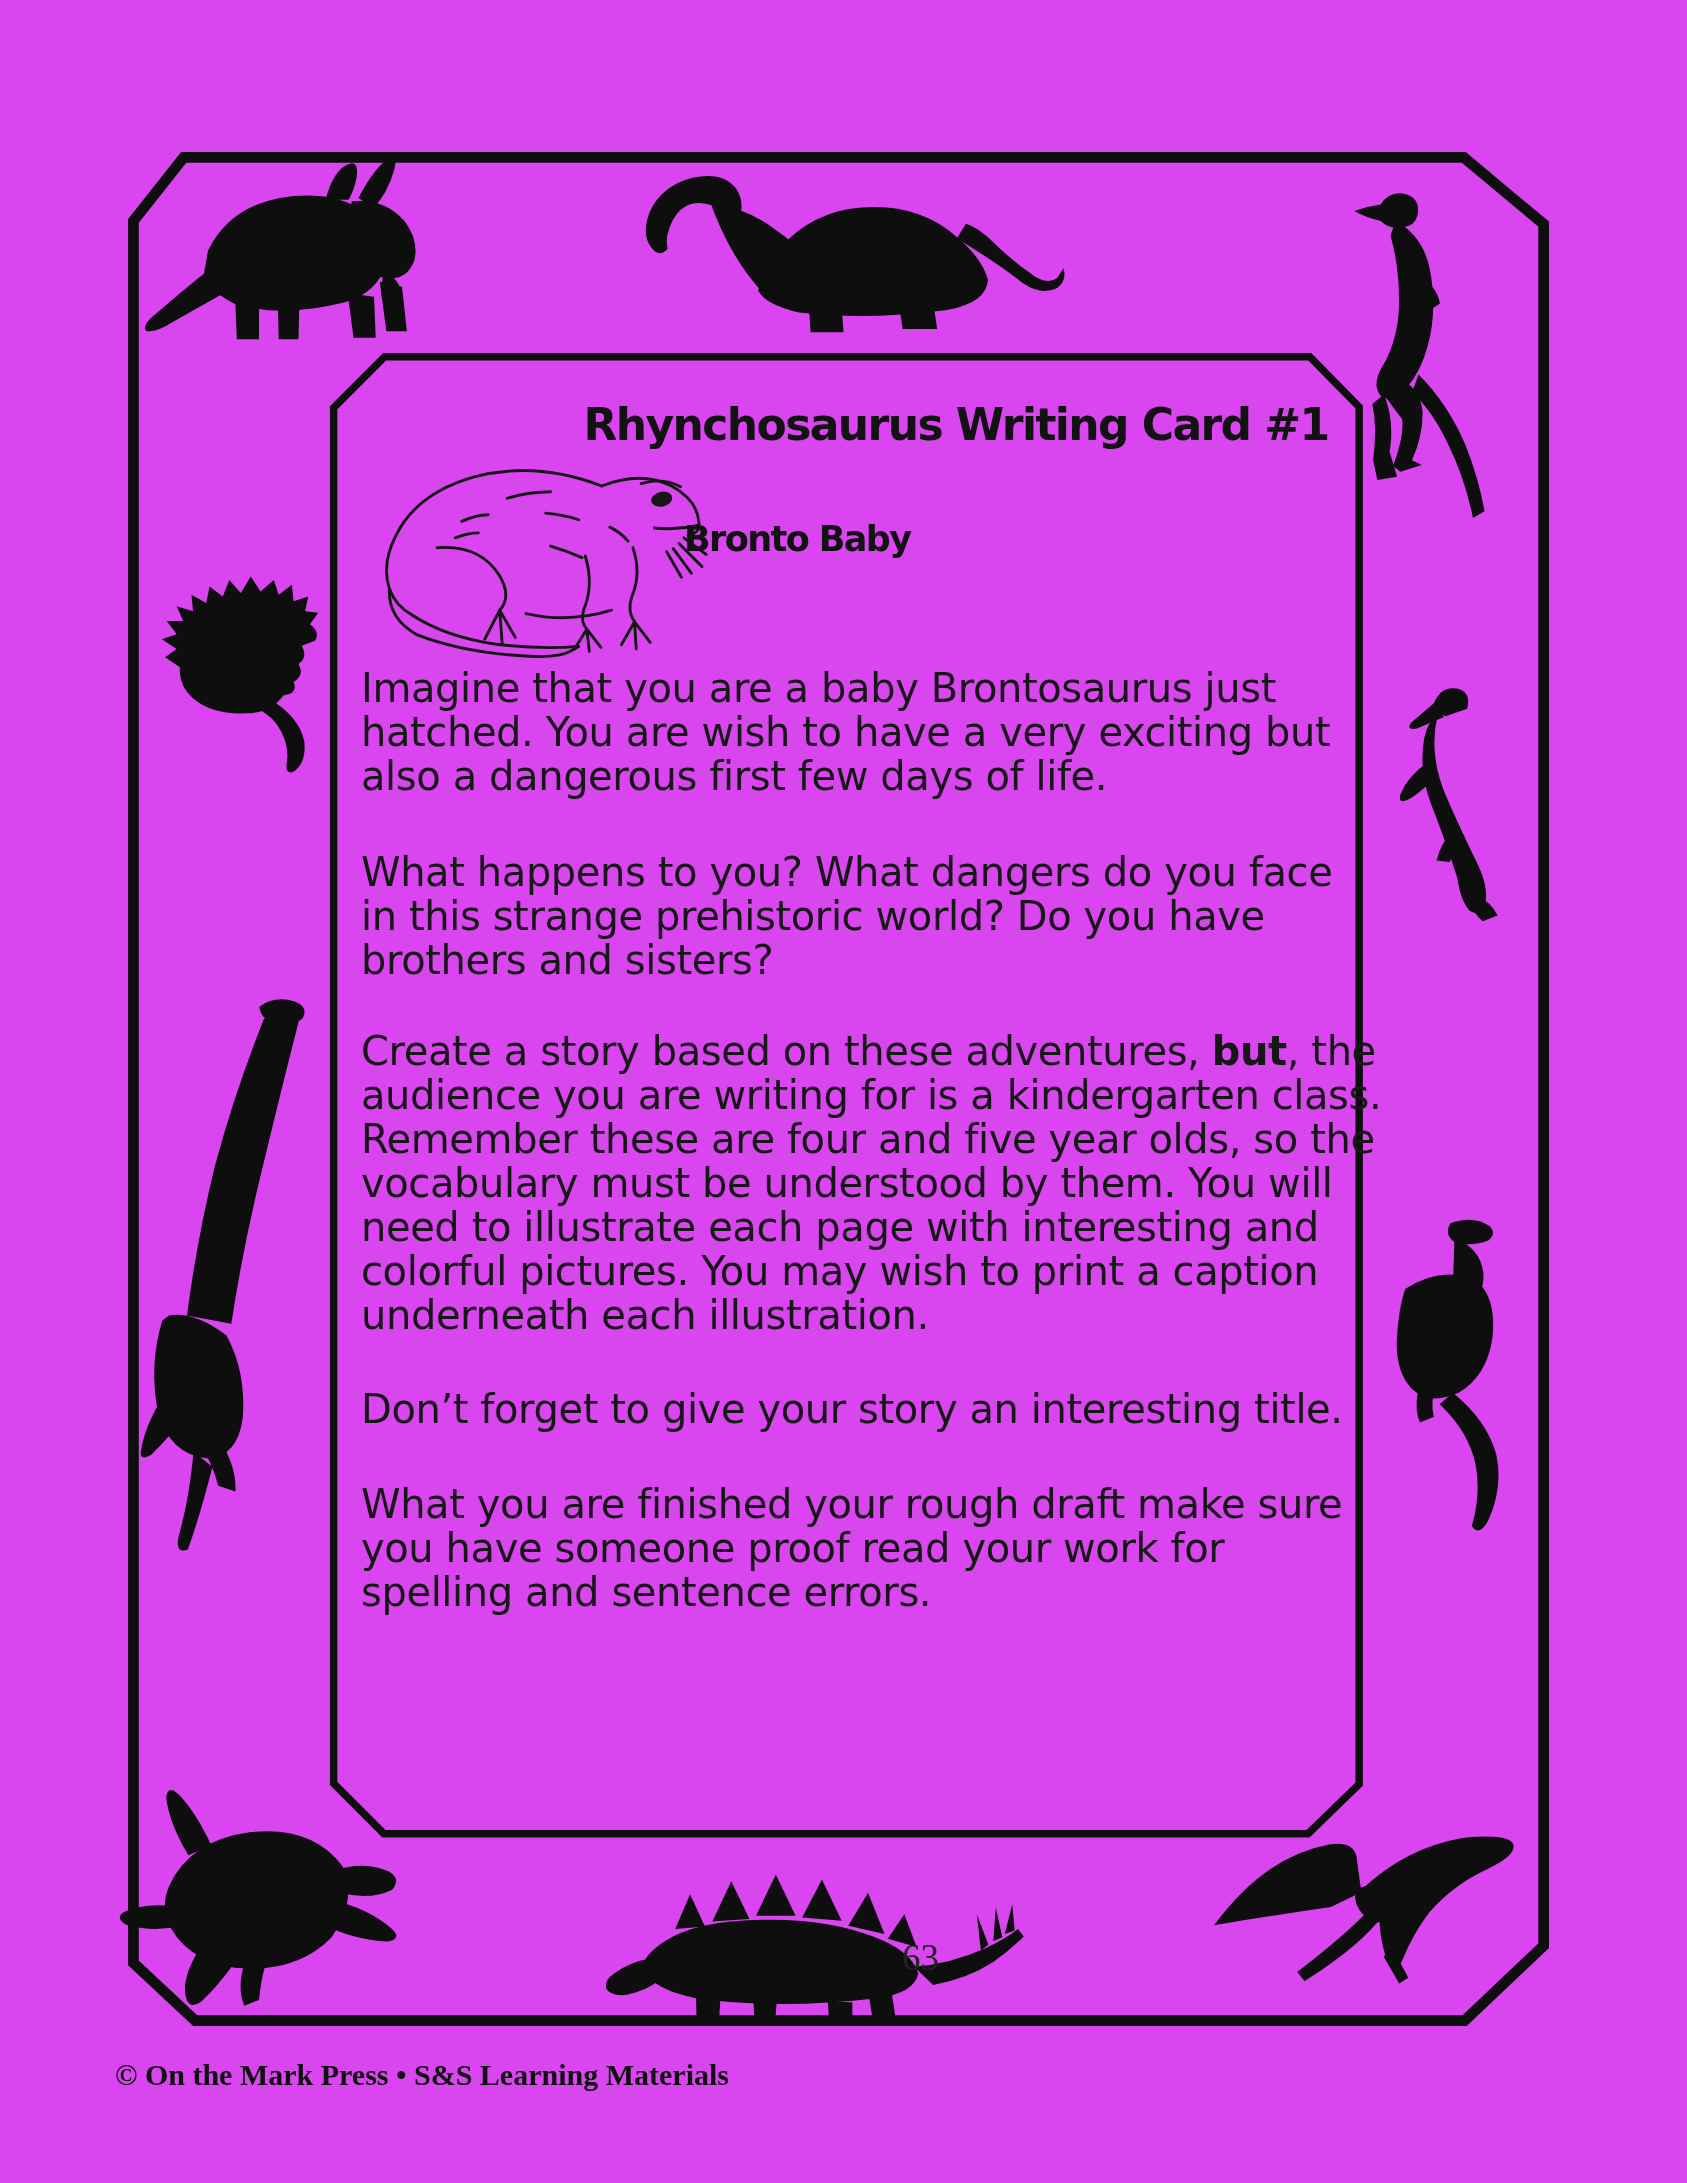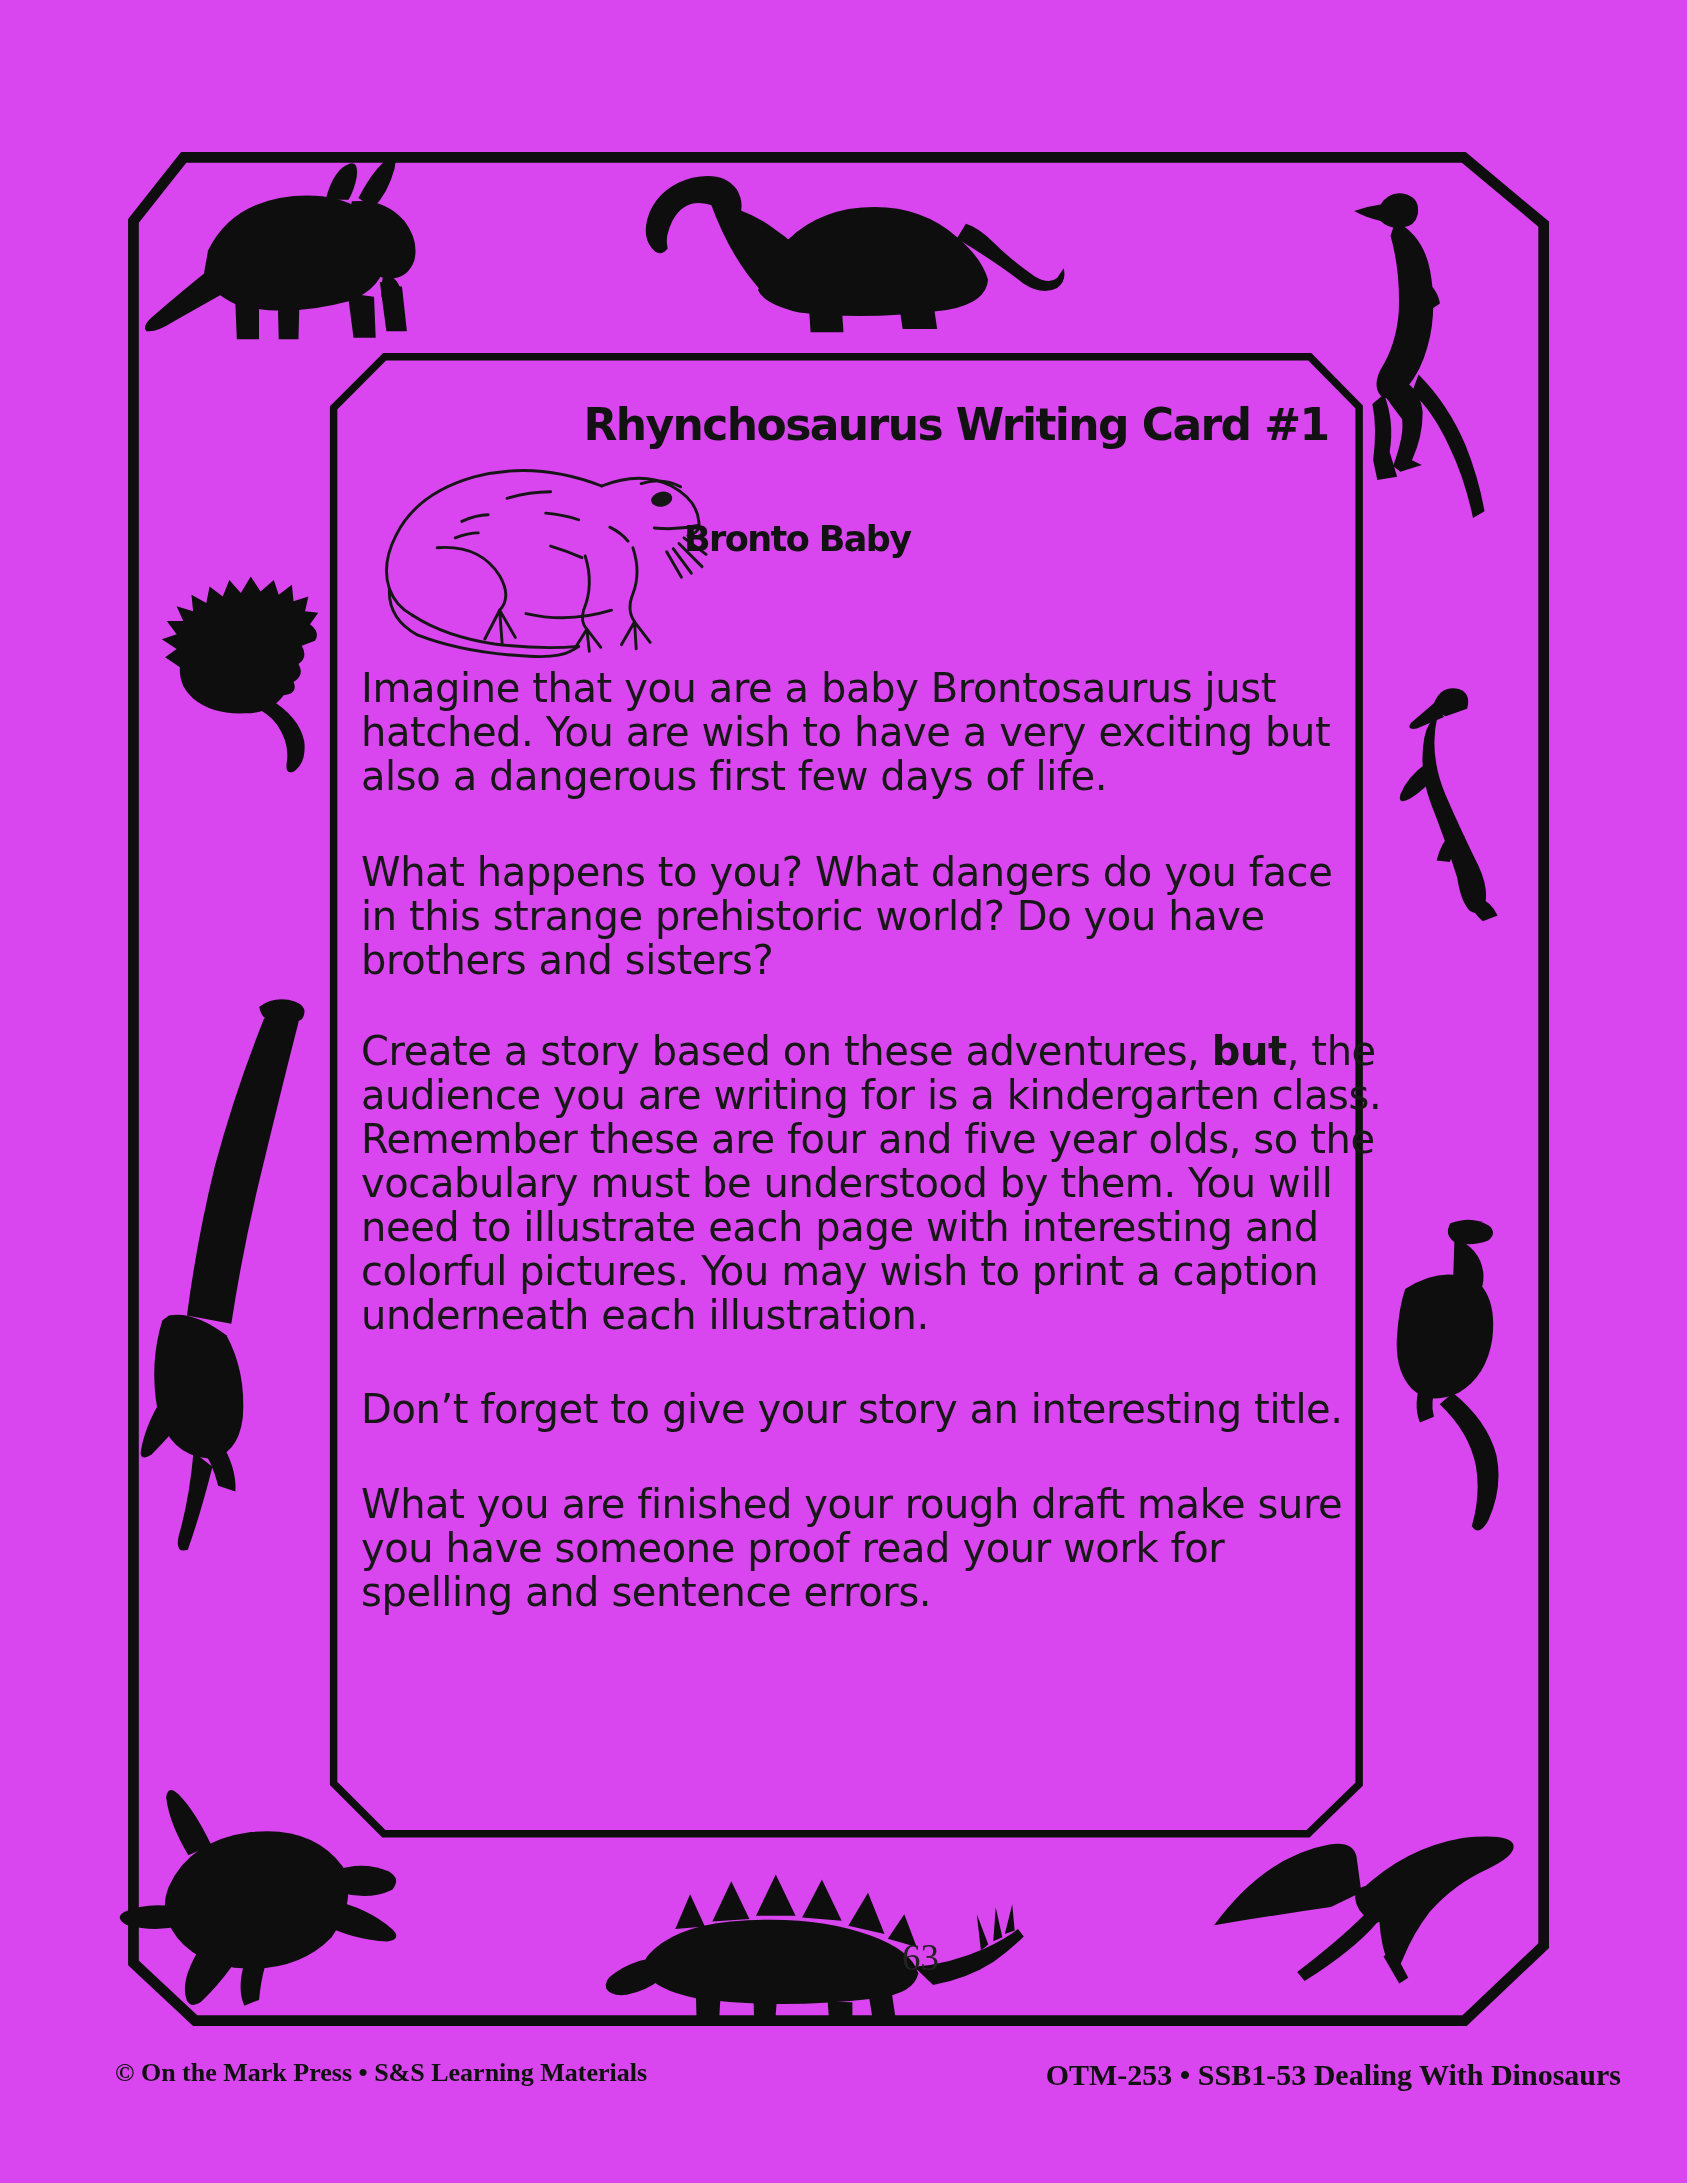"© On the Mark Press" .footer-left { font-size: 26px -> 30px }
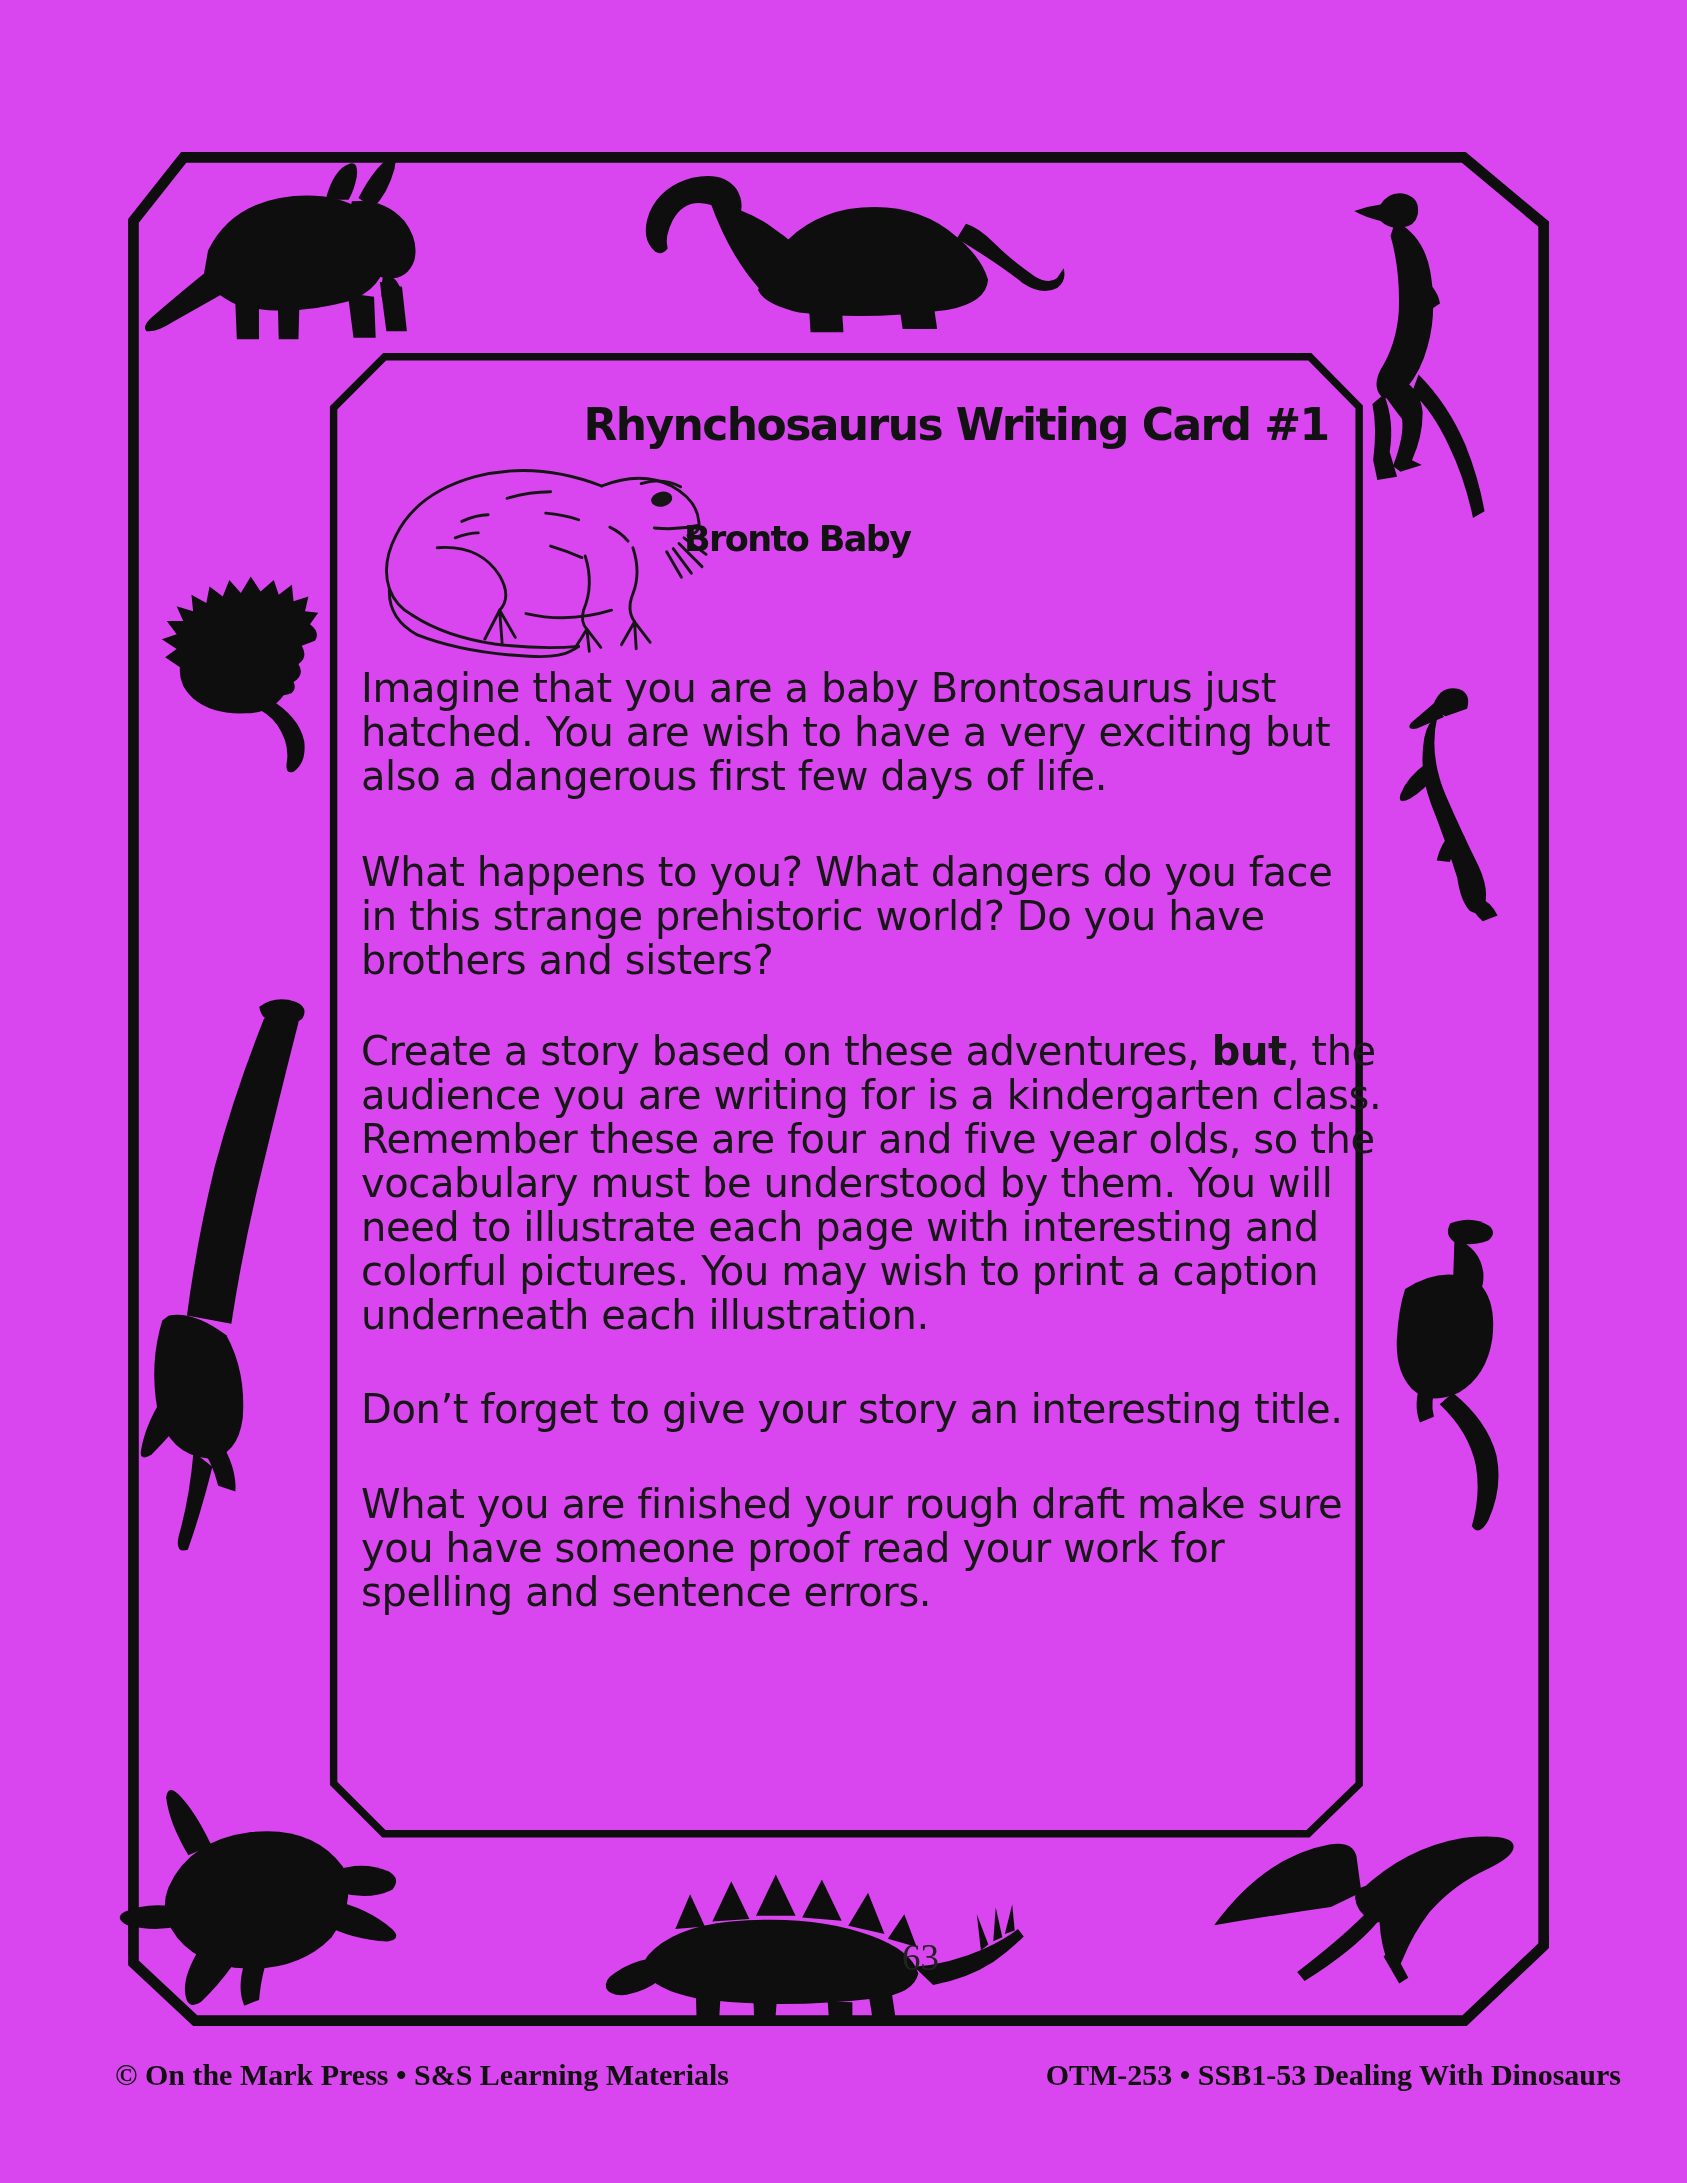"OTM-253 • SSB1-53 Dealing With" div.footer-right { html: <div>OTM-253 • SSB1-53 Dealing With Dinosaurs</div> -> none }
